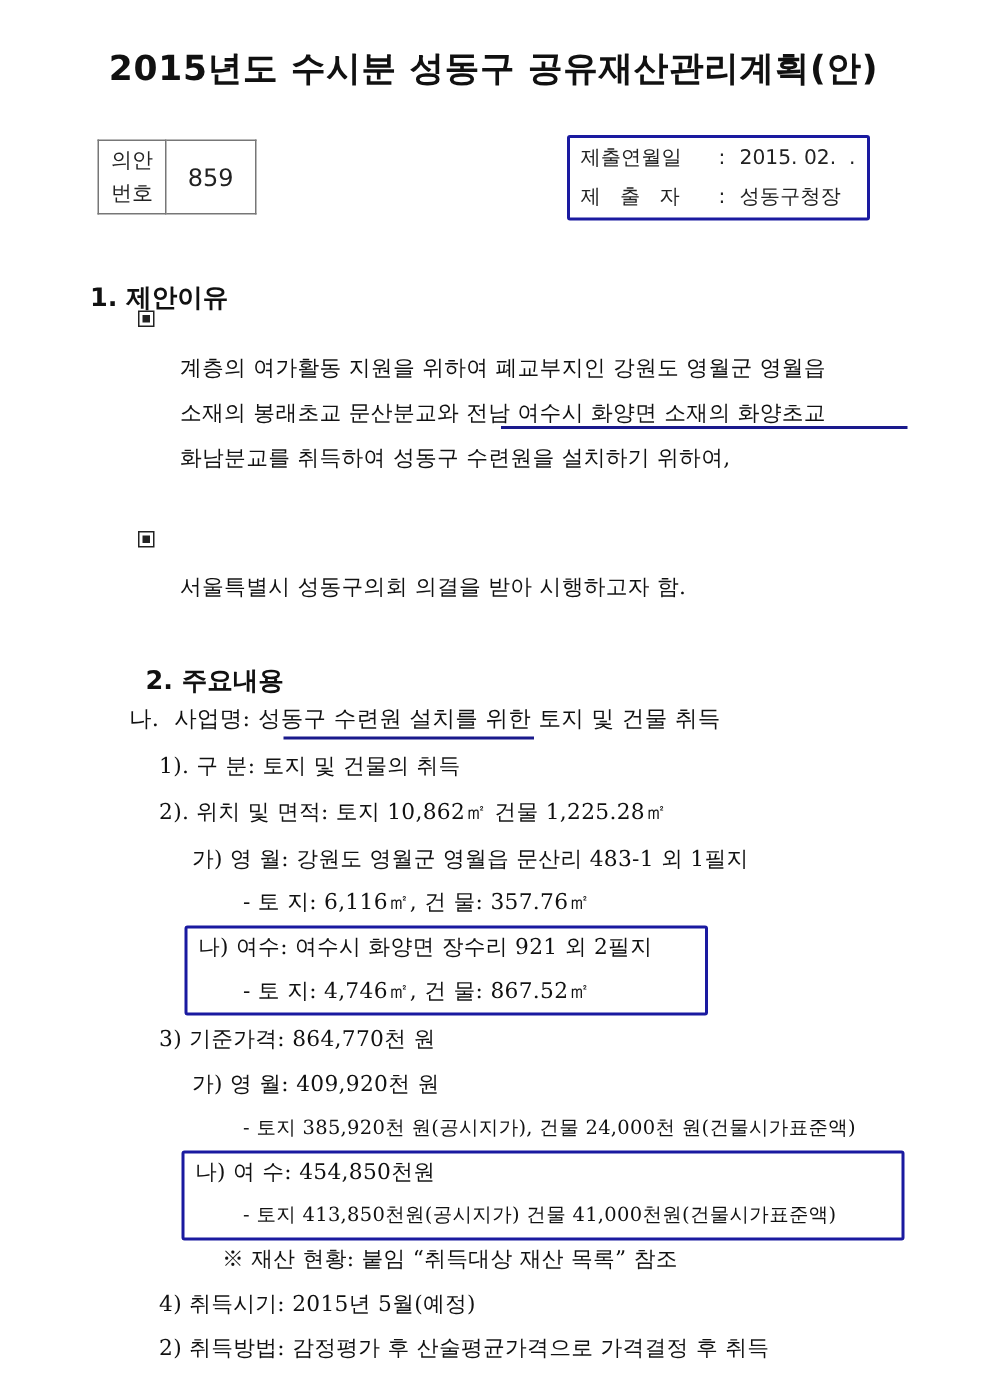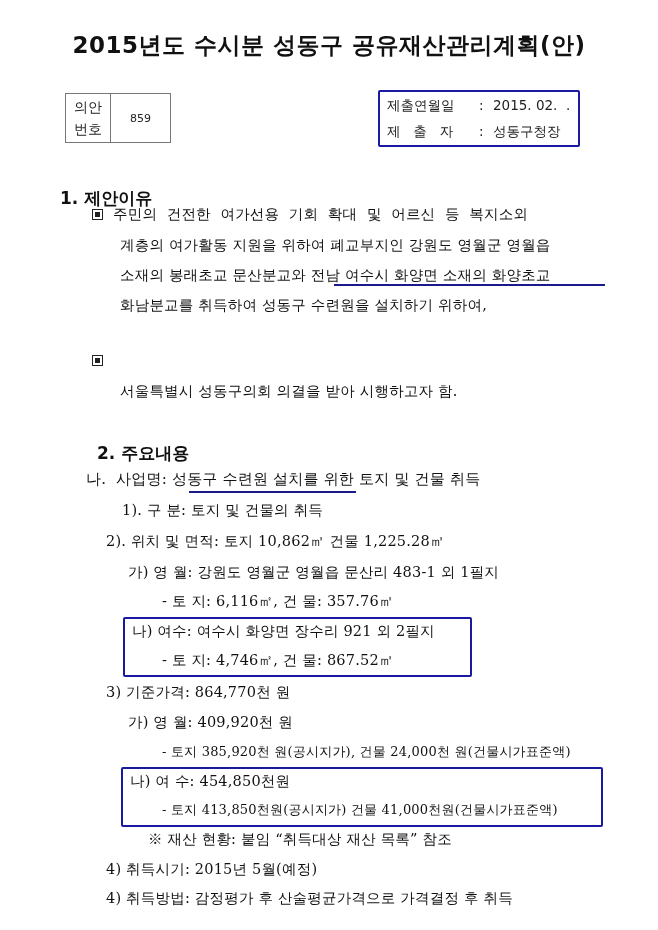"859" .bill-table .val { font-size: 11px -> 16px }
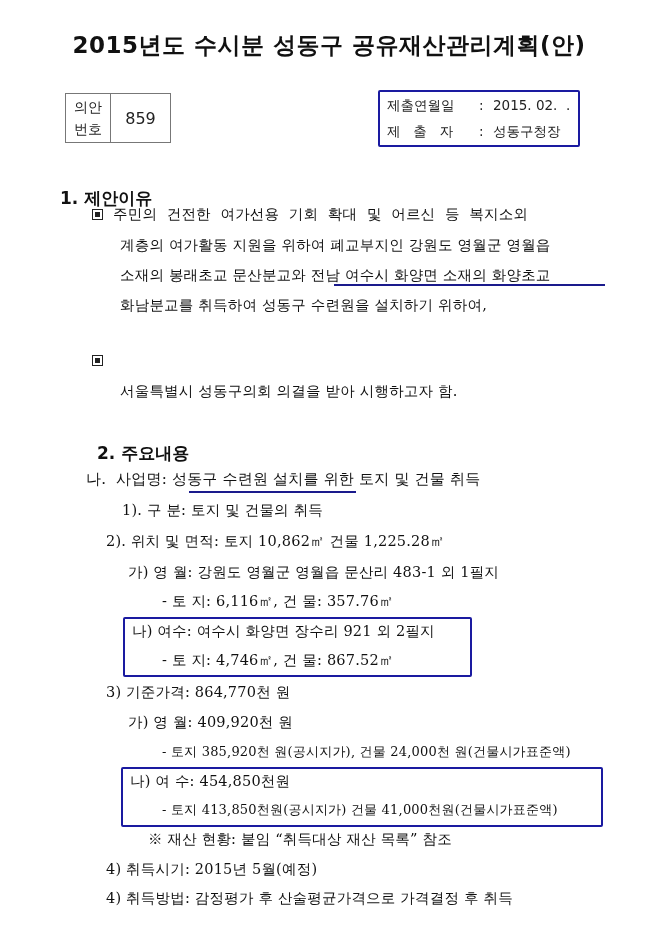"주민의 건전한 여가선용 기회 확대" span { html: <span>주민의 건전한 여가선용 기회 확대 및 어르신 등 복지소외</span> -> none }
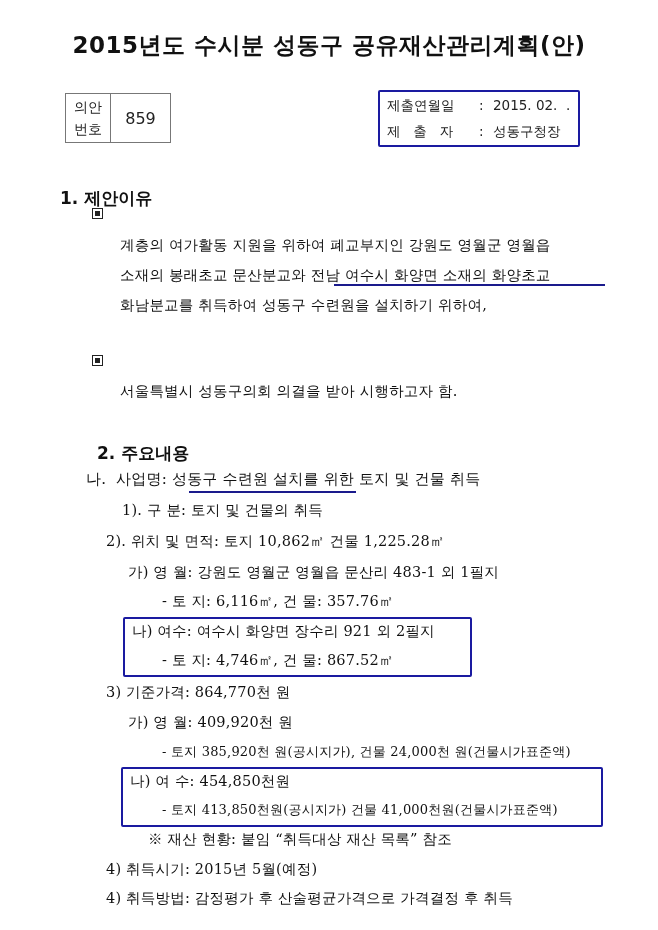"1). 구 분: 토지 및" div.abs { margin-left: 16px -> none }
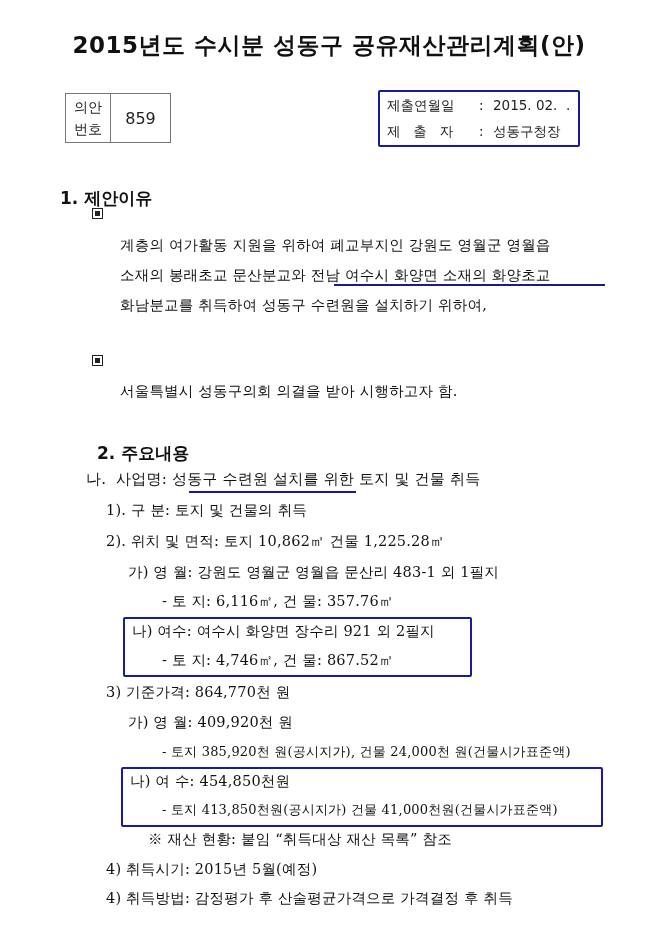"4) 취득방법: 감정평가 후 산술평균가격으로" div.abs { text: 4 -> 2 }
